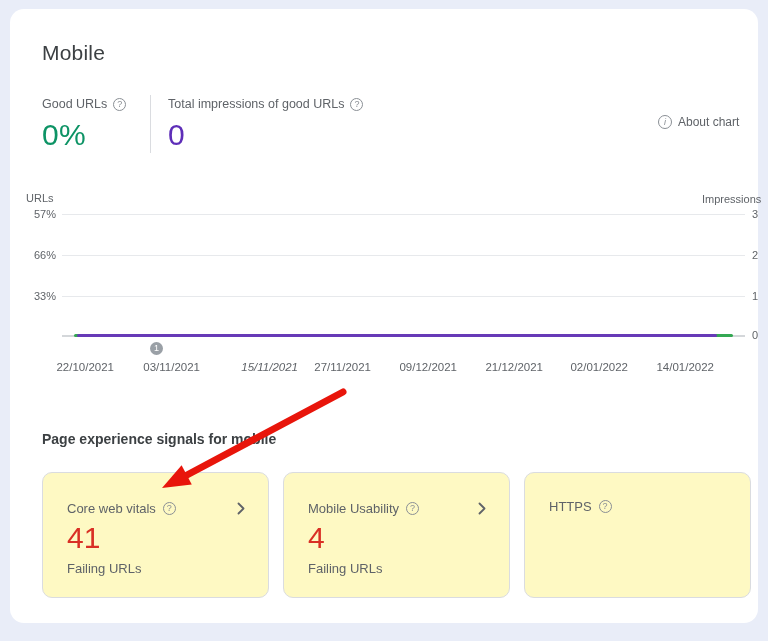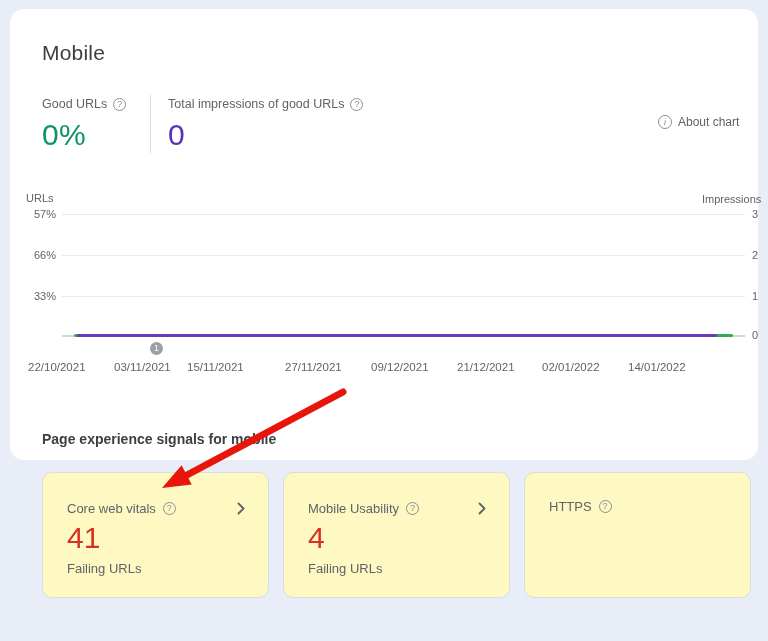"Mobile" .main-card { height: 451px -> 614px }
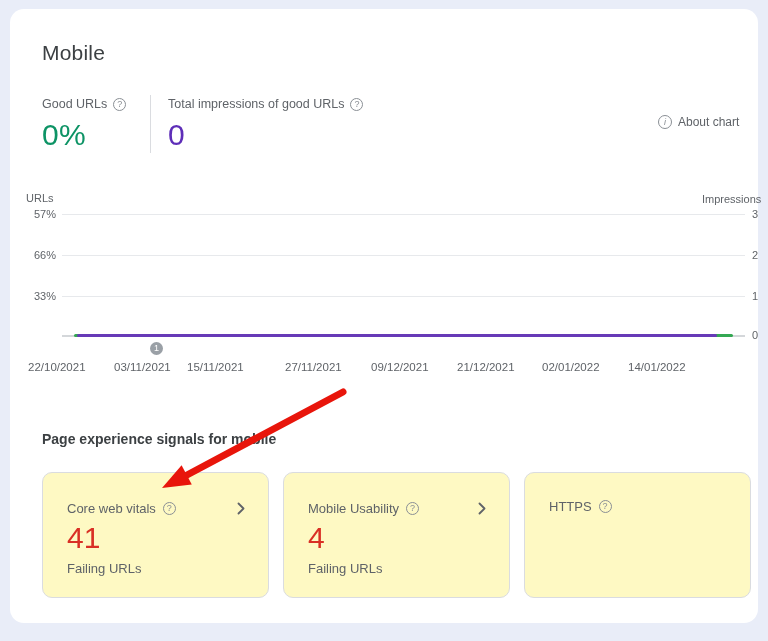"22/10/2021" .xtick { text-align: left -> right }
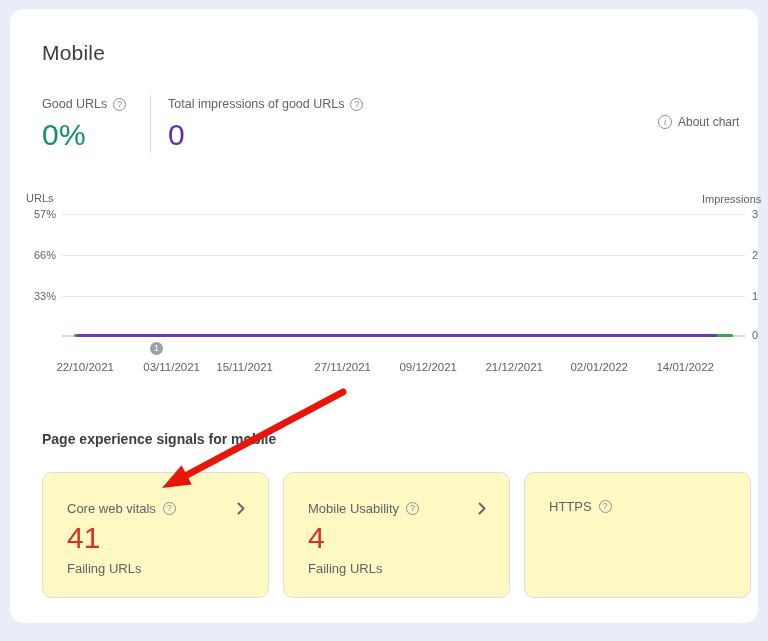"15/11/2021" div.xtick { font-style: none -> italic; left: 220px -> 245px }
